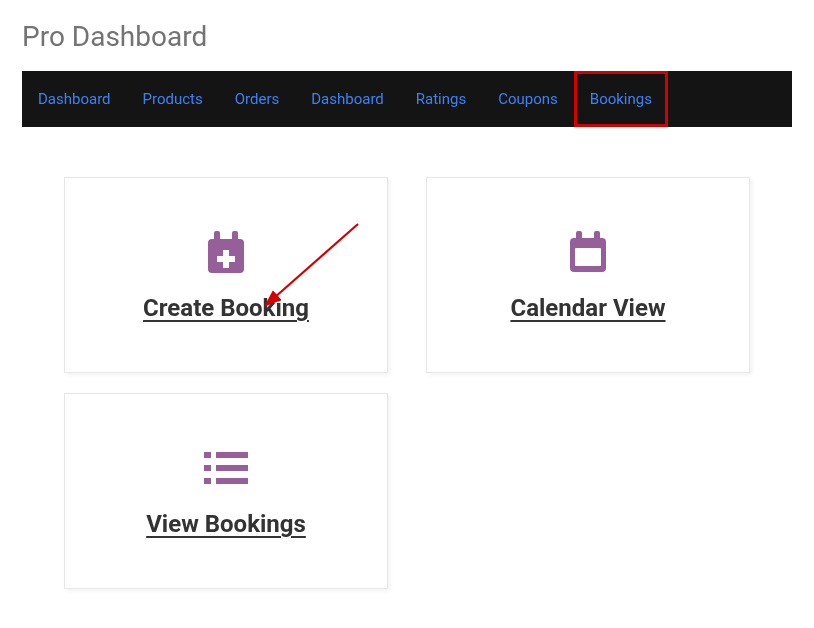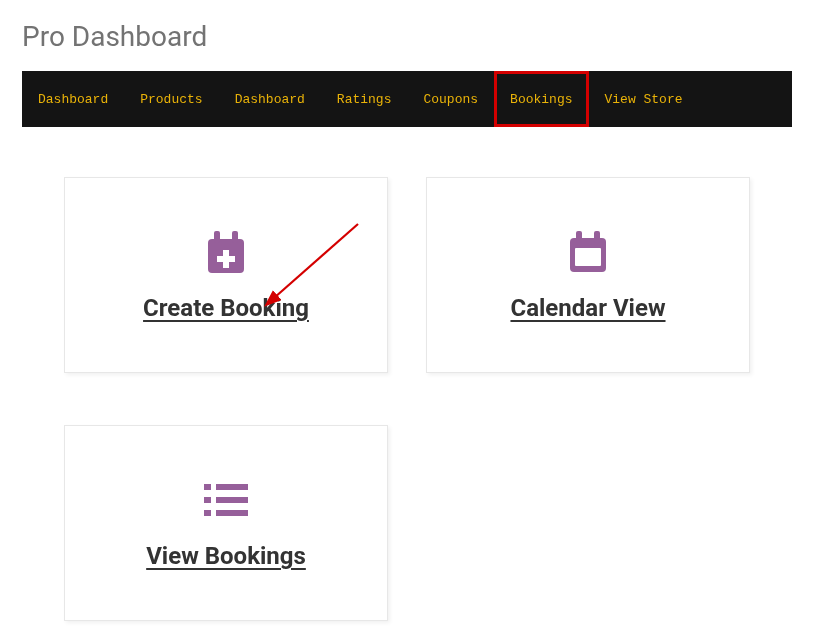"Dashboard" .nav-item { color: #eab308 -> #3b82f6; font-family: Liberation Mono, monospace -> none; font-size: 13px -> 15px }
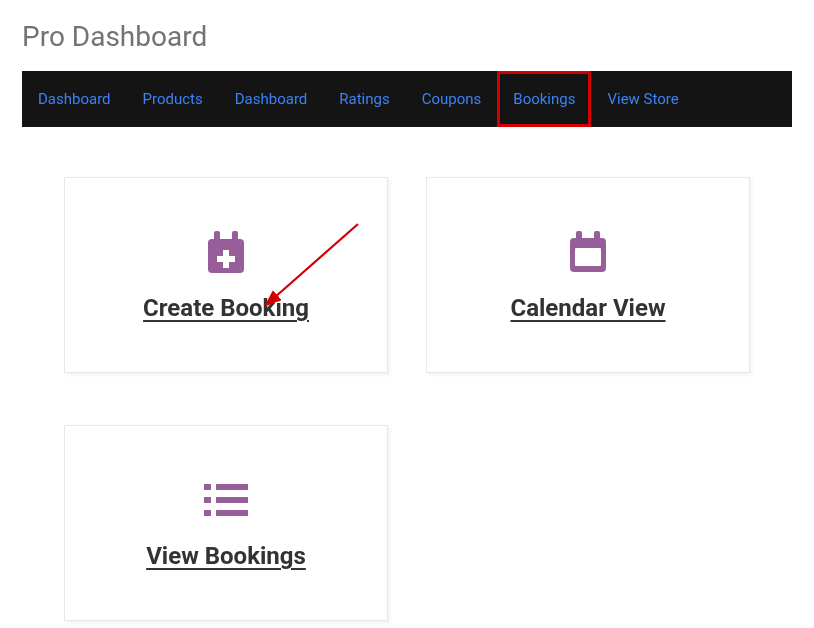"Orders" div.nav-item { html: none -> <div>Orders</div> }
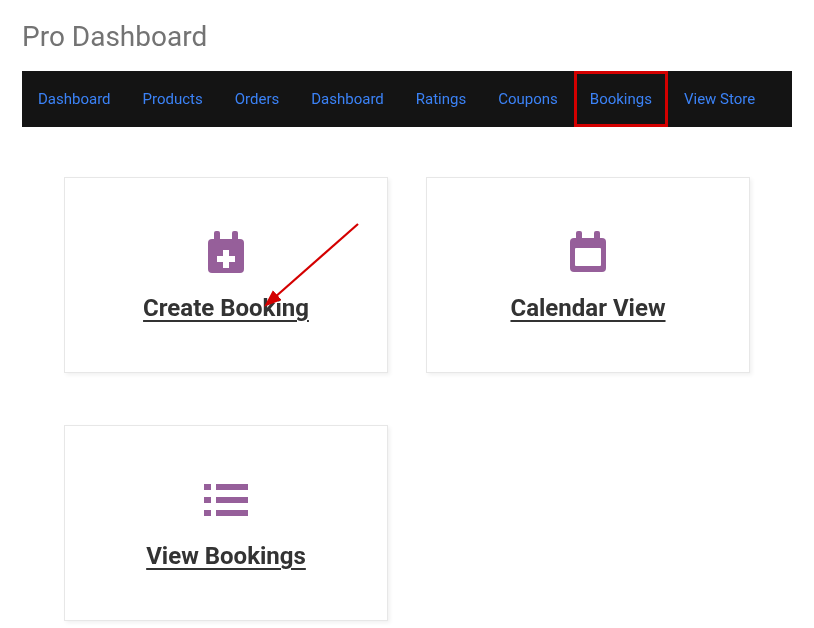"View Store" div.nav-item { html: <div>View Store</div> -> none }
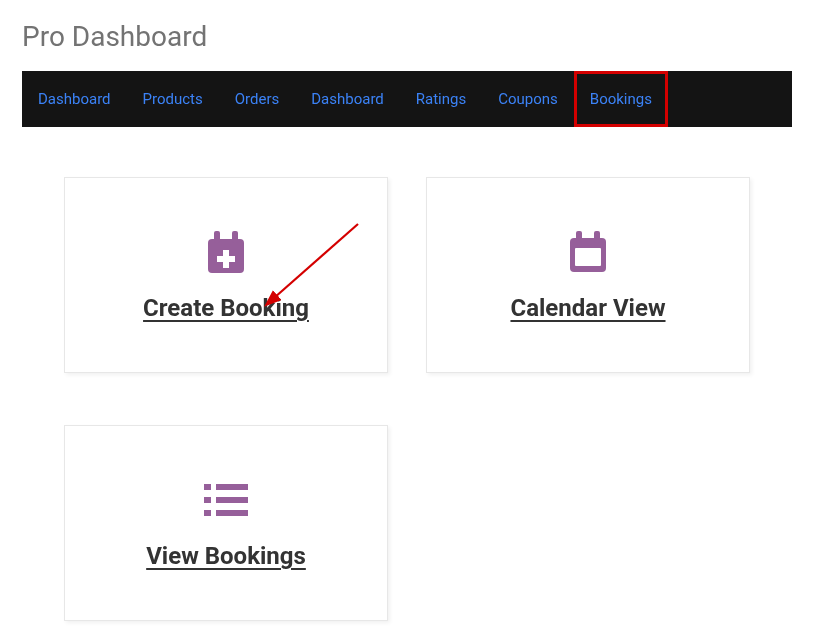"Create Booking" .cards { gap: 52px 38px -> 20px 38px }
